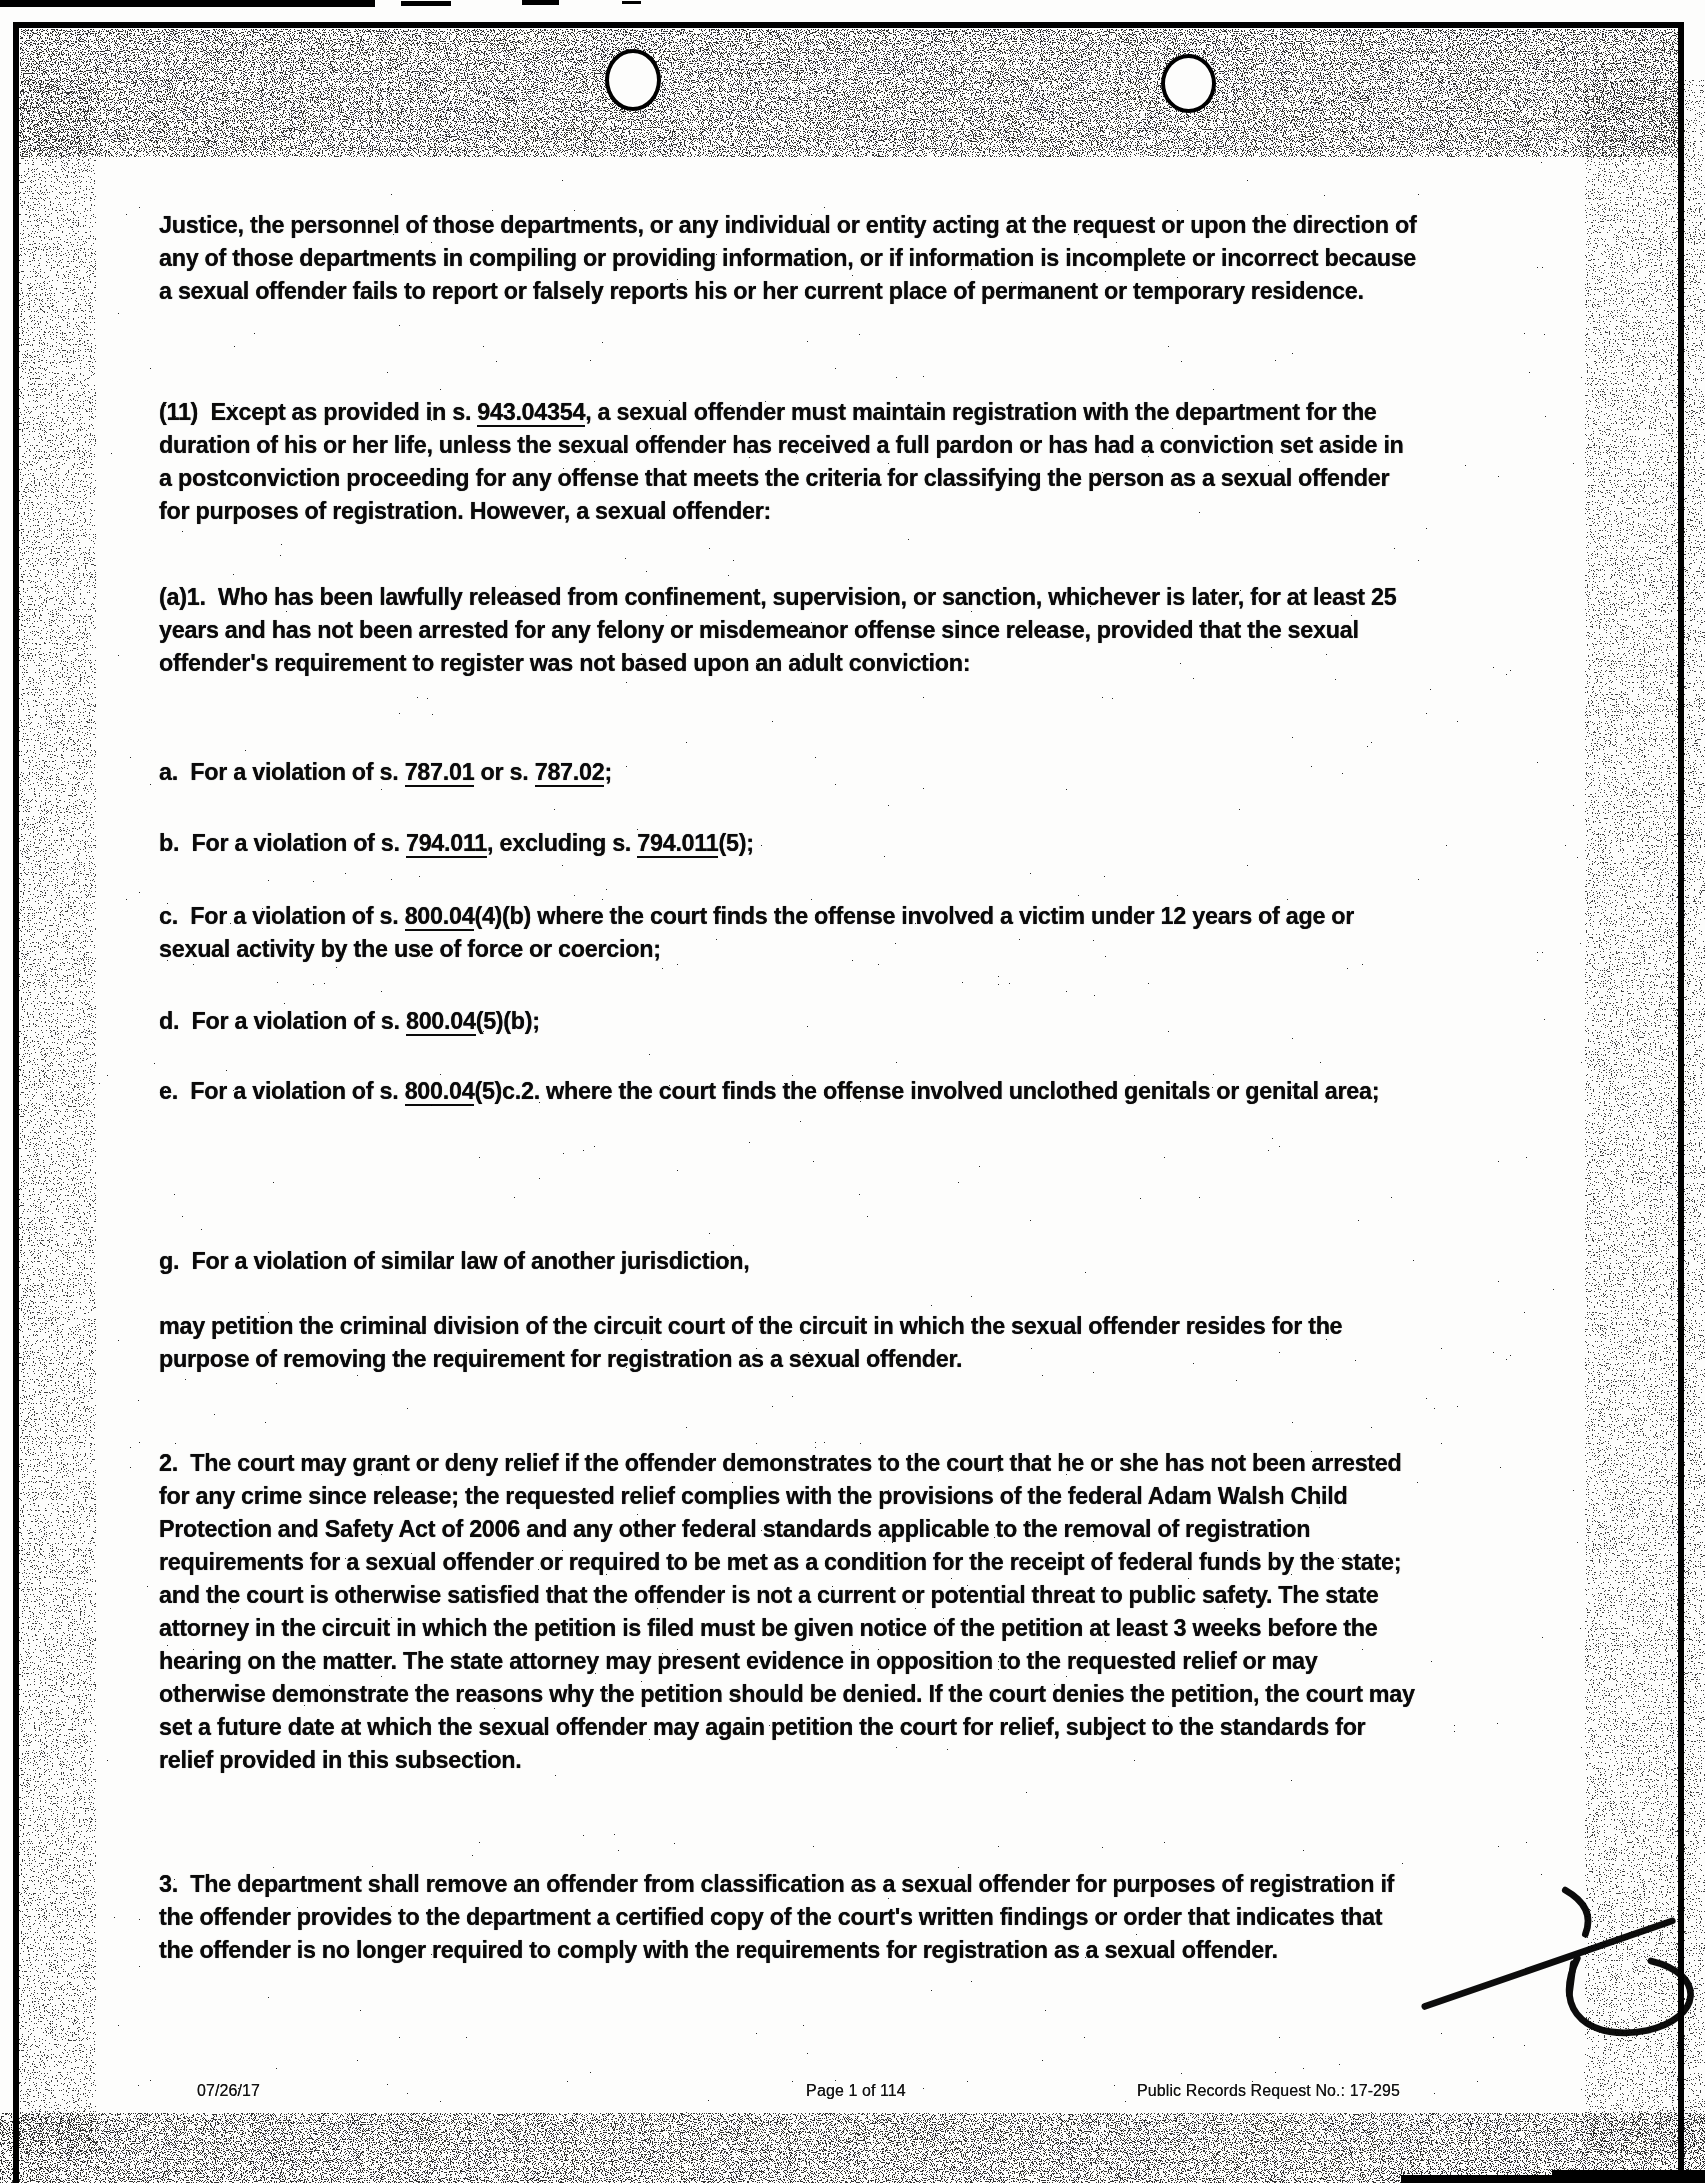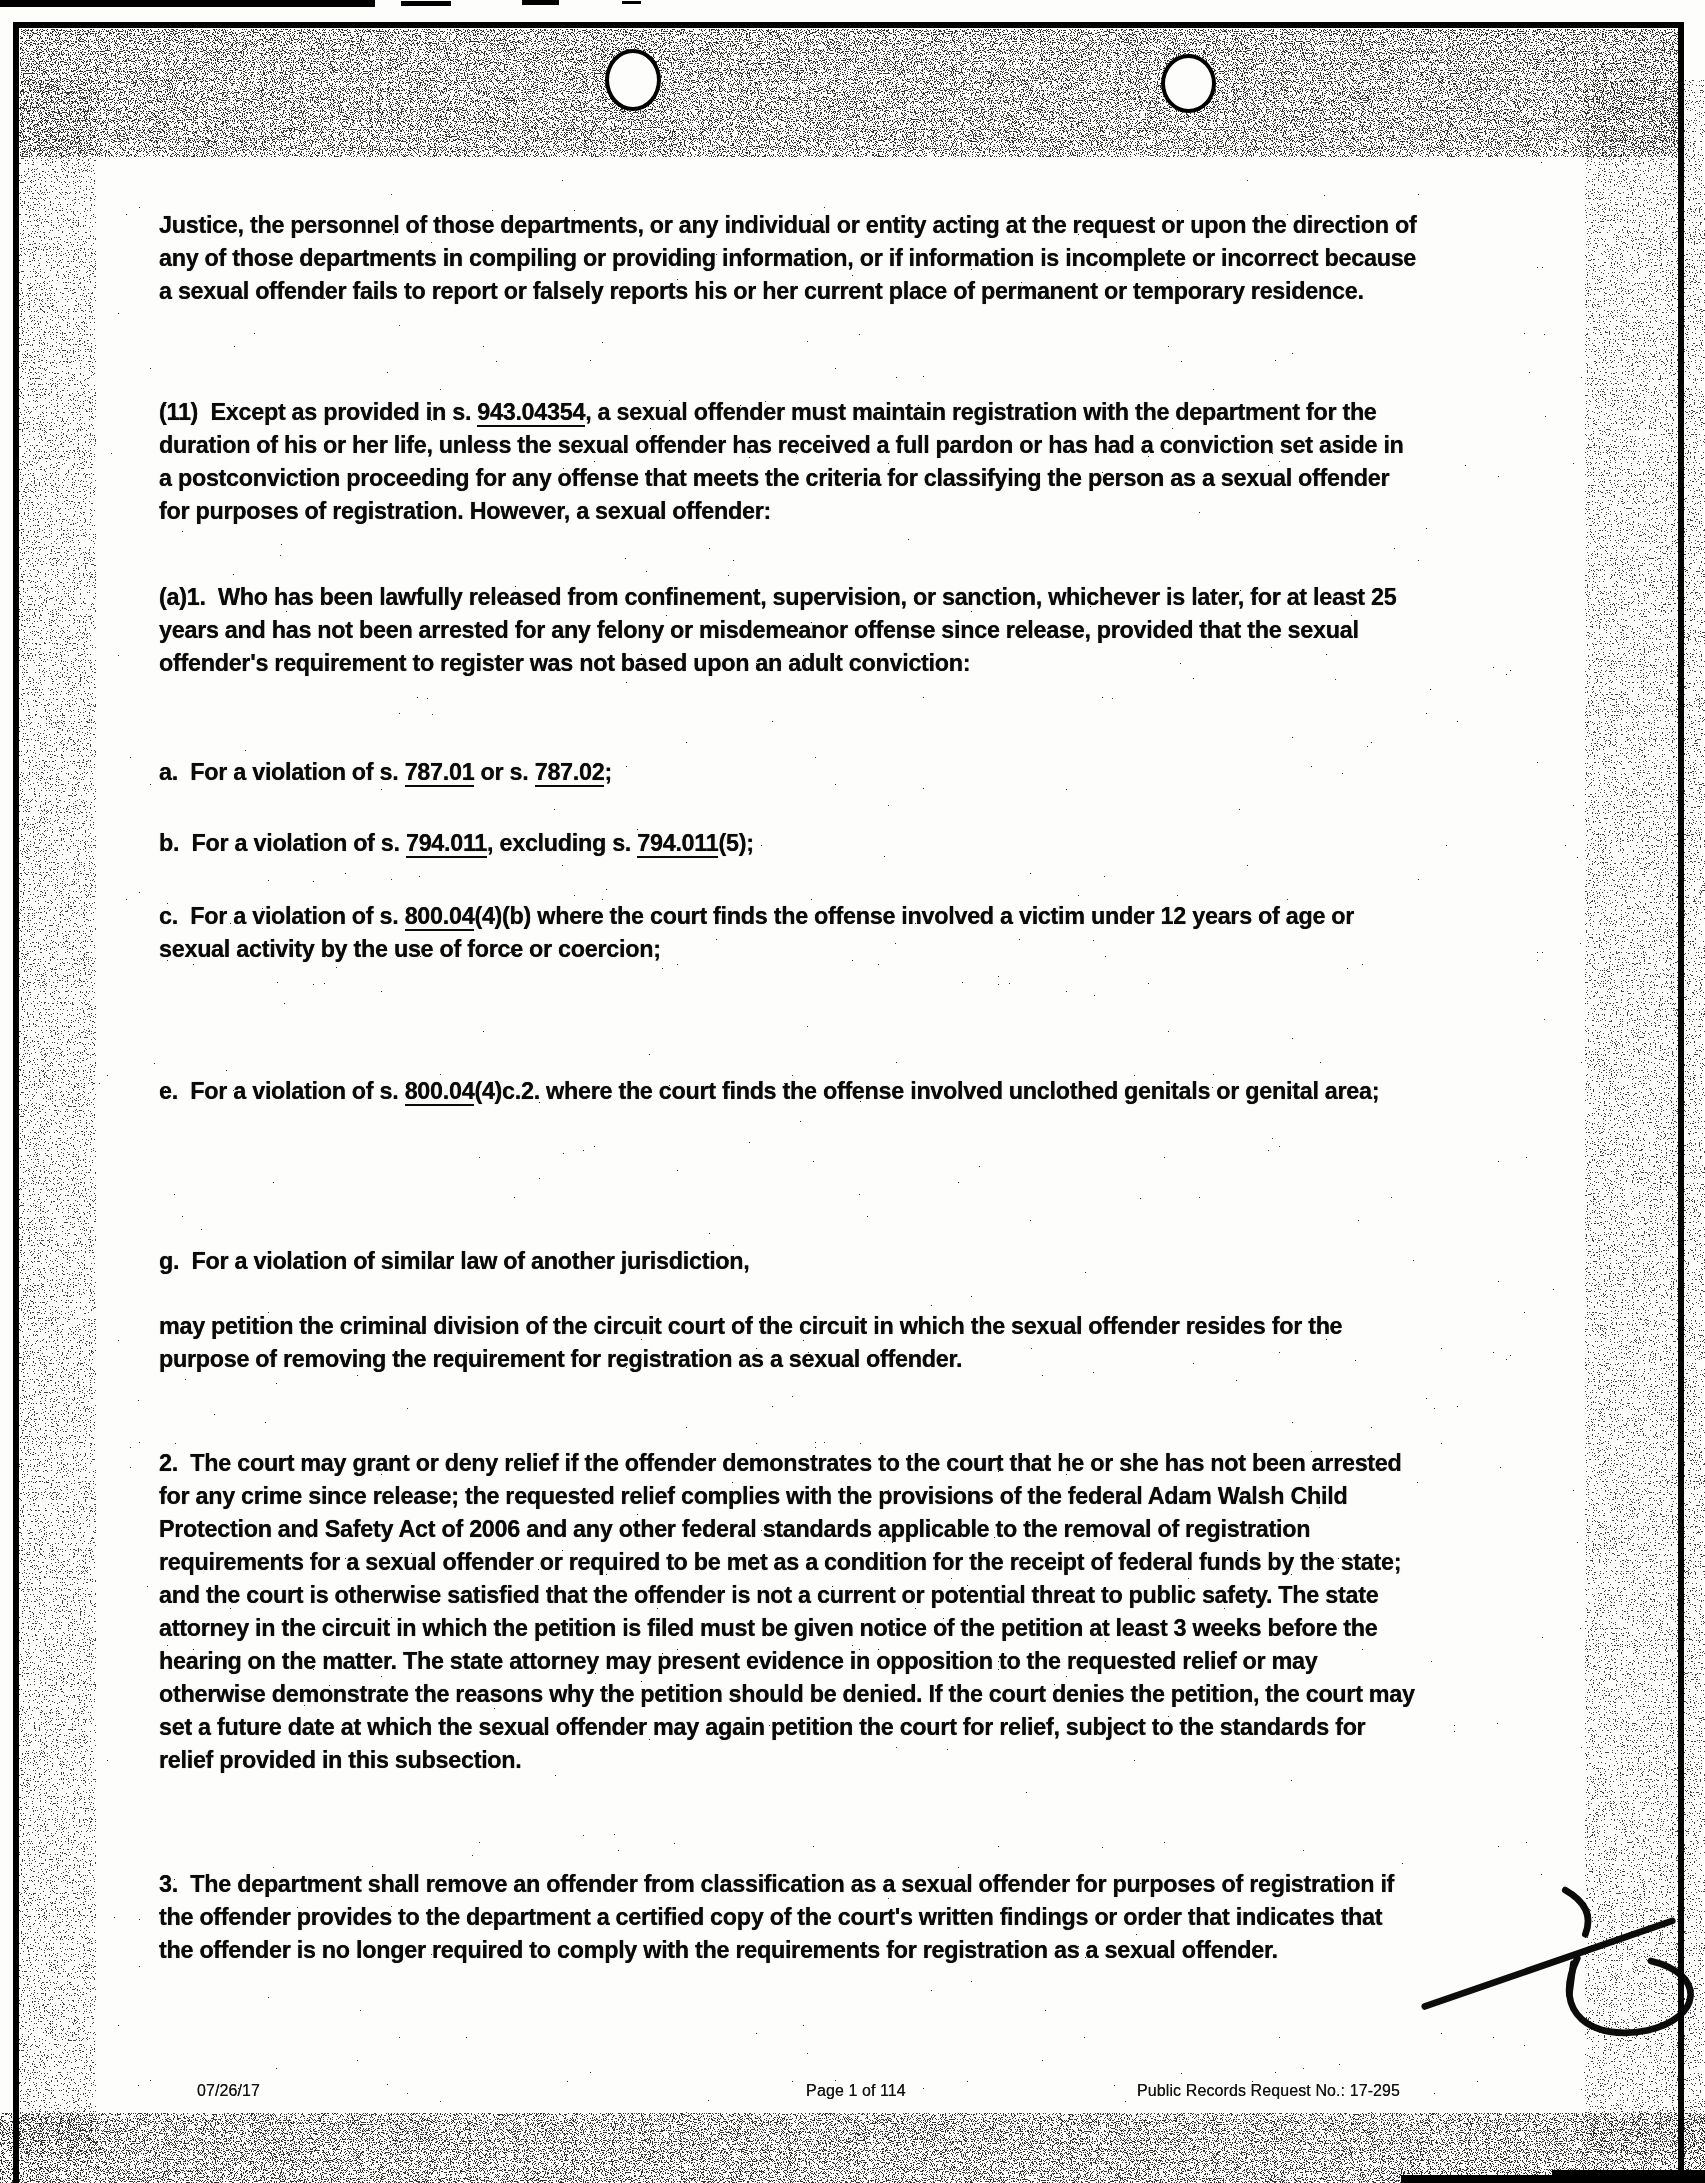"d. For a violation of" div.para { html: none -> <div><span>d.&nbsp; For a violation of s. </span><span>800.04</span><span>(5)(b);</span></div> }
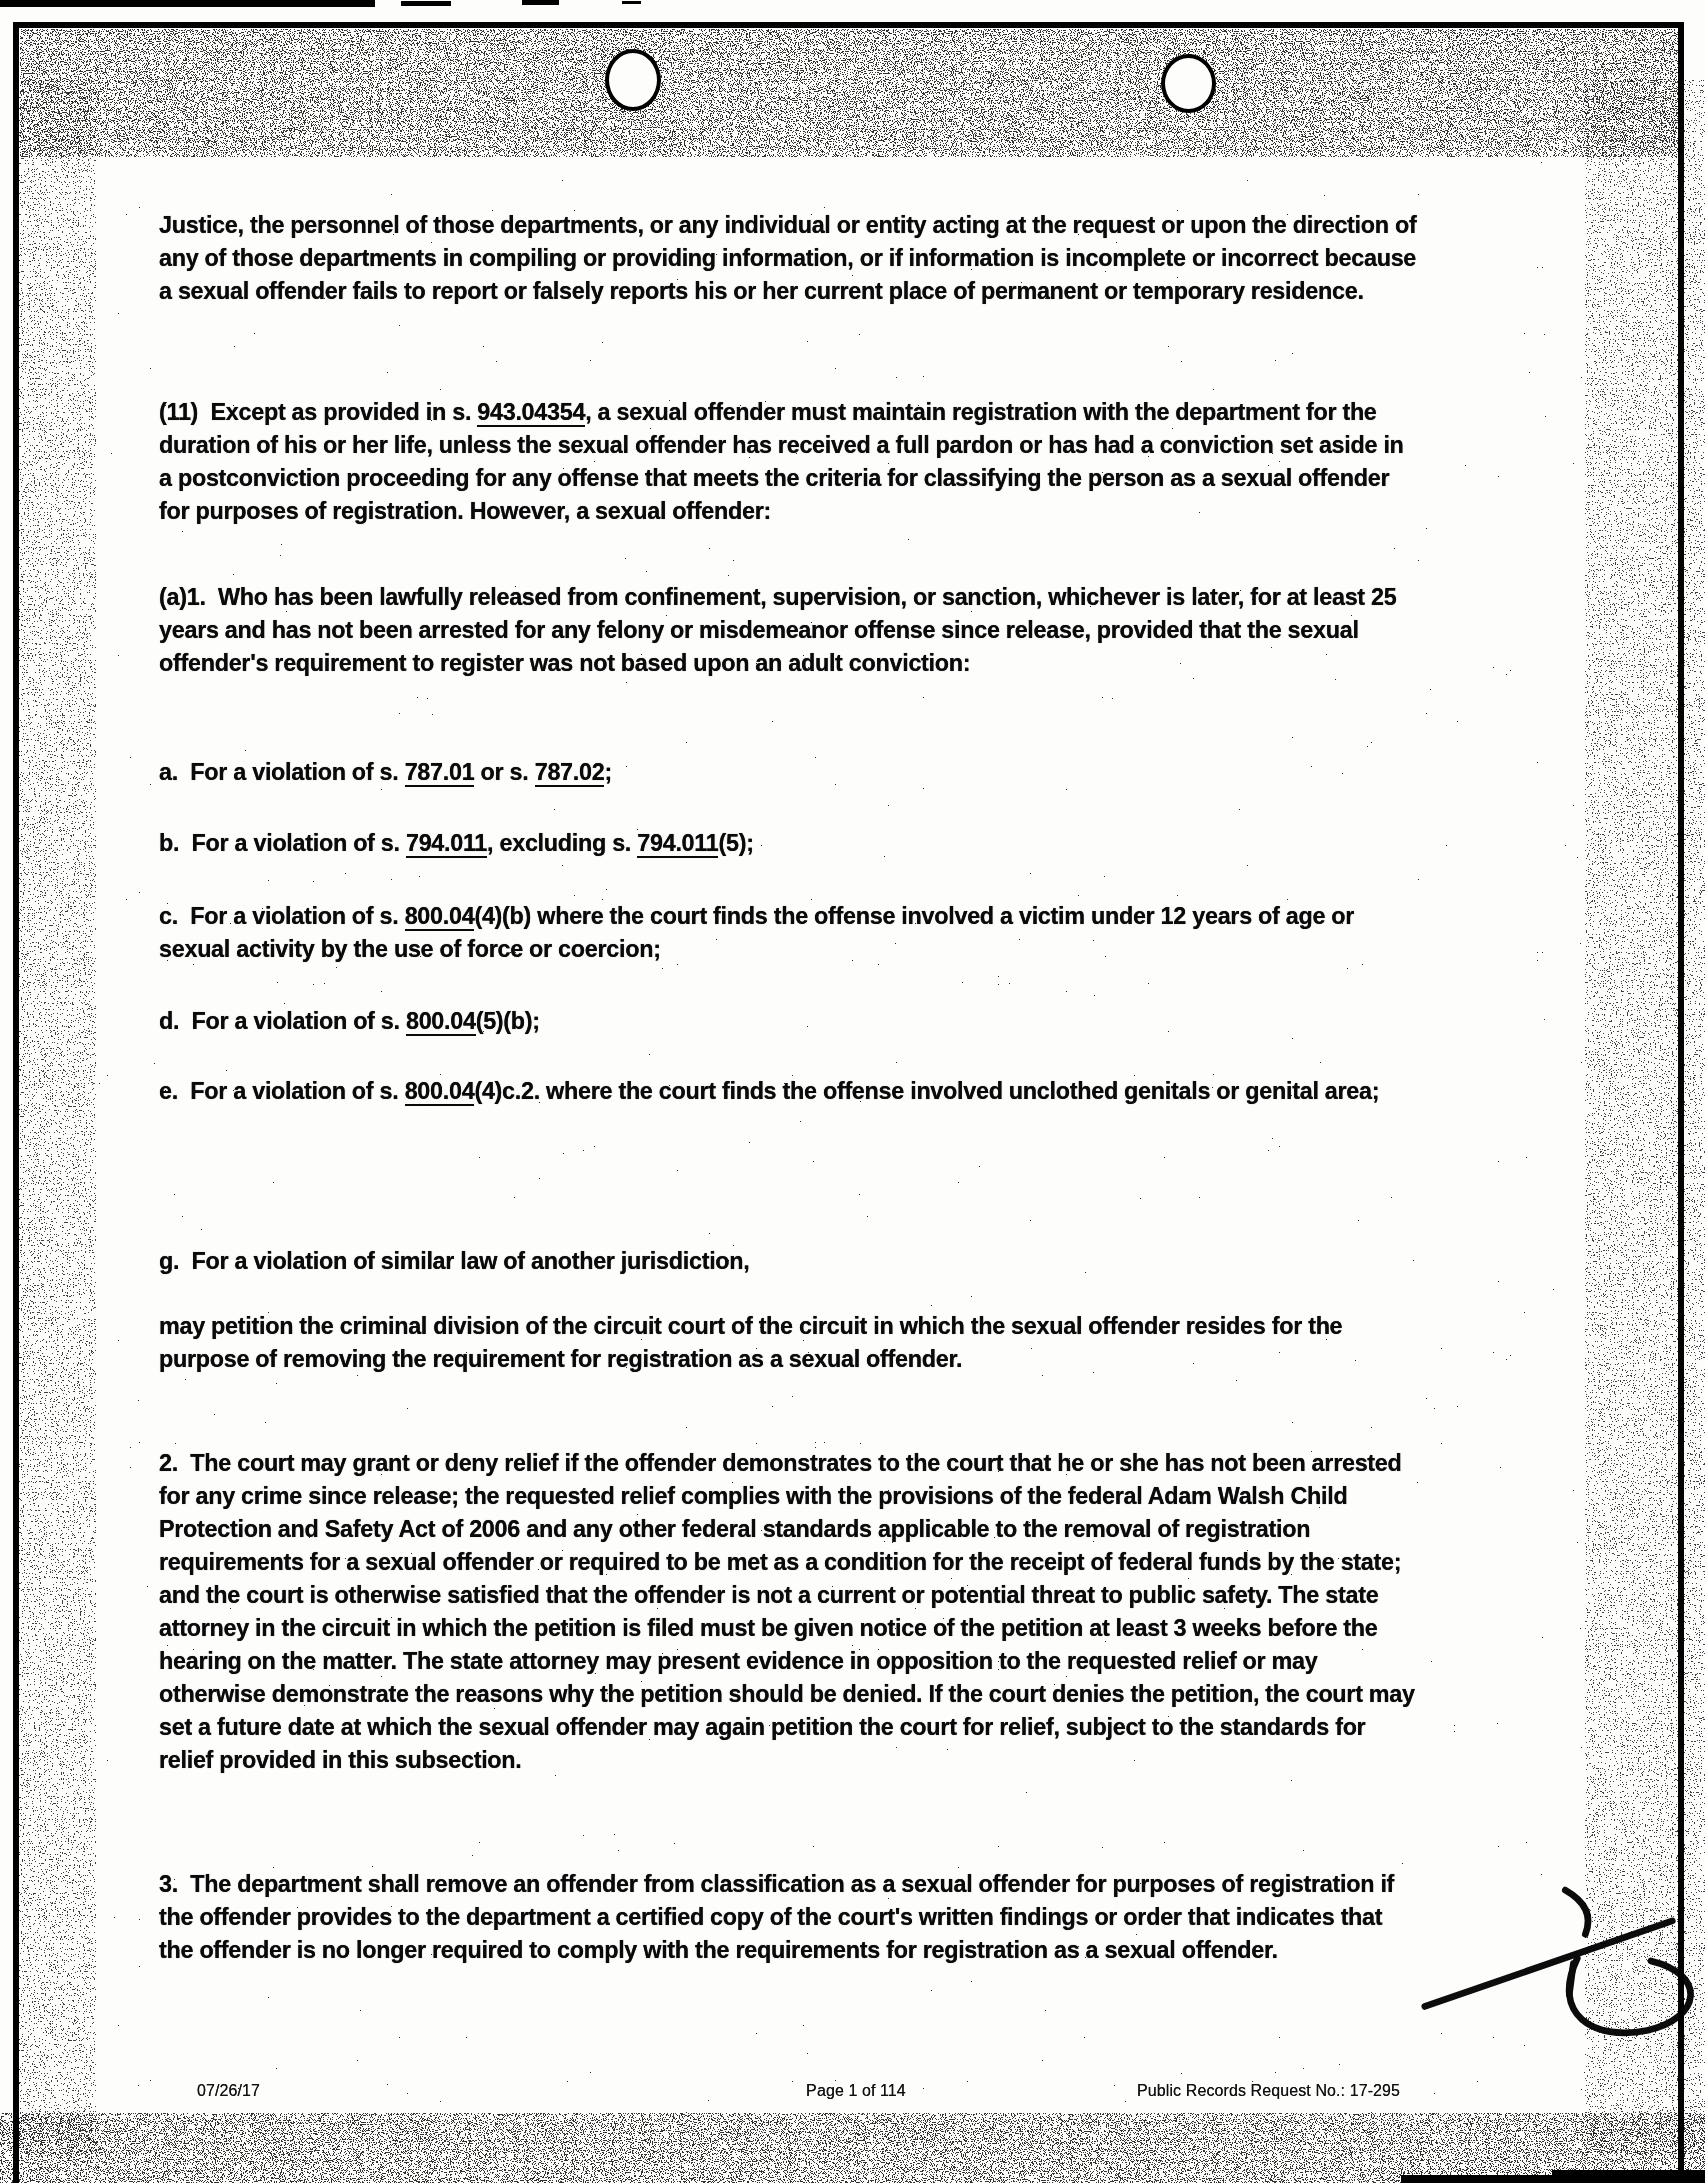"(4)c.2. where the court finds" span { text: 4 -> 5 }
